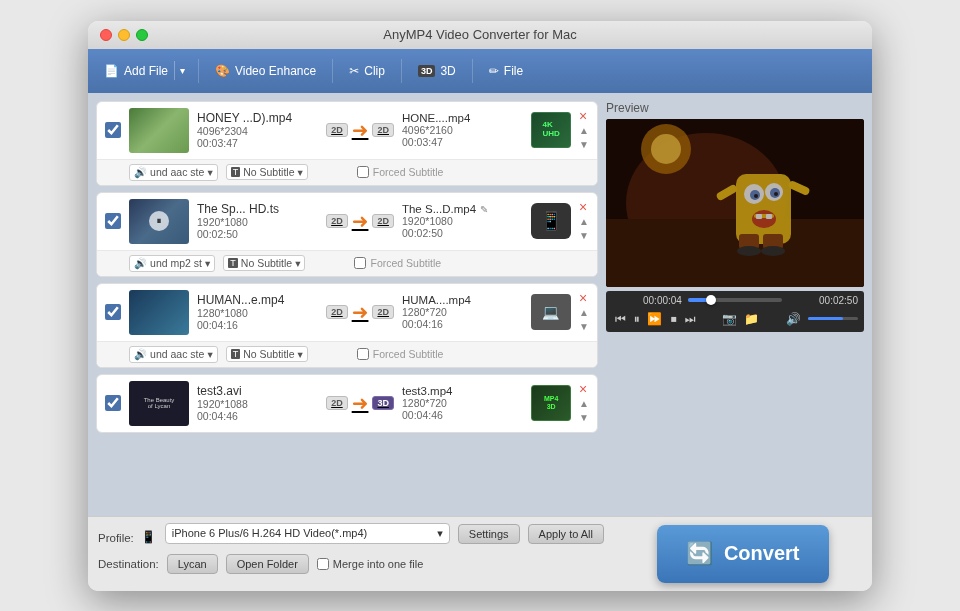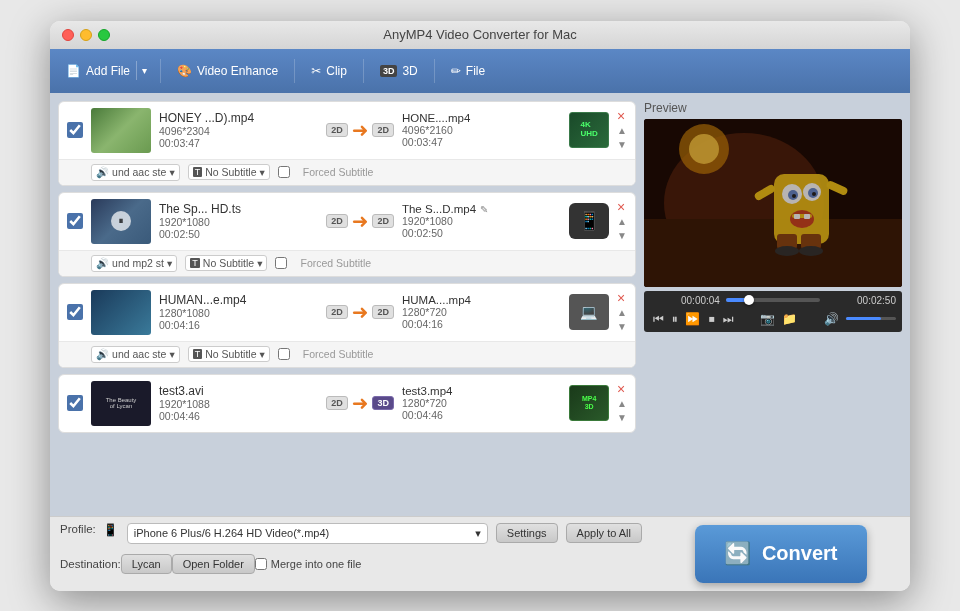"AnyMP4 Video Converter for Mac" .app-window { width: 860px -> 784px }
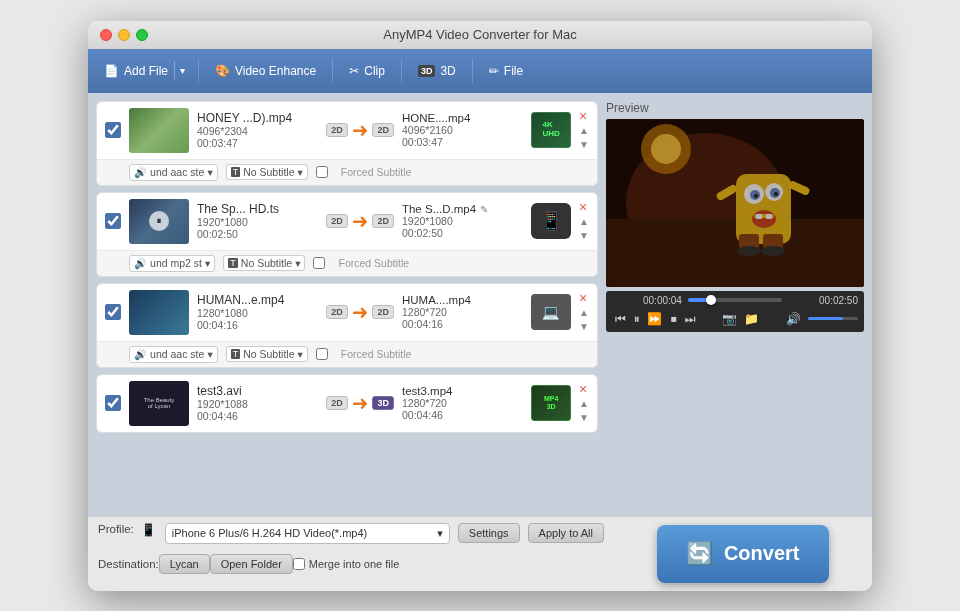"2D" .arrow-area { text-decoration: none -> underline }
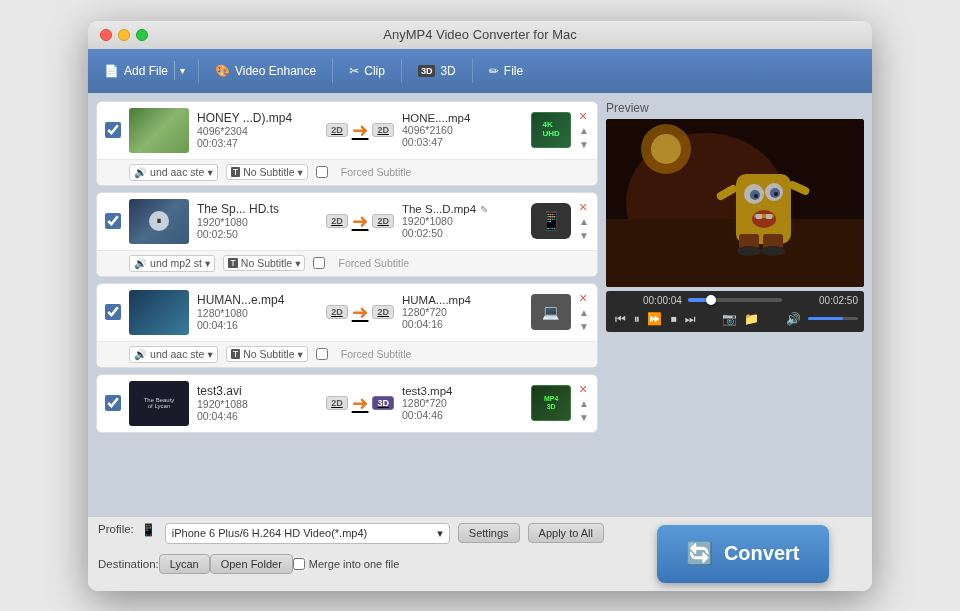"Forced Subtitle" .forced-subtitle { gap: 13px -> 4px; margin-left: none -> 41px }
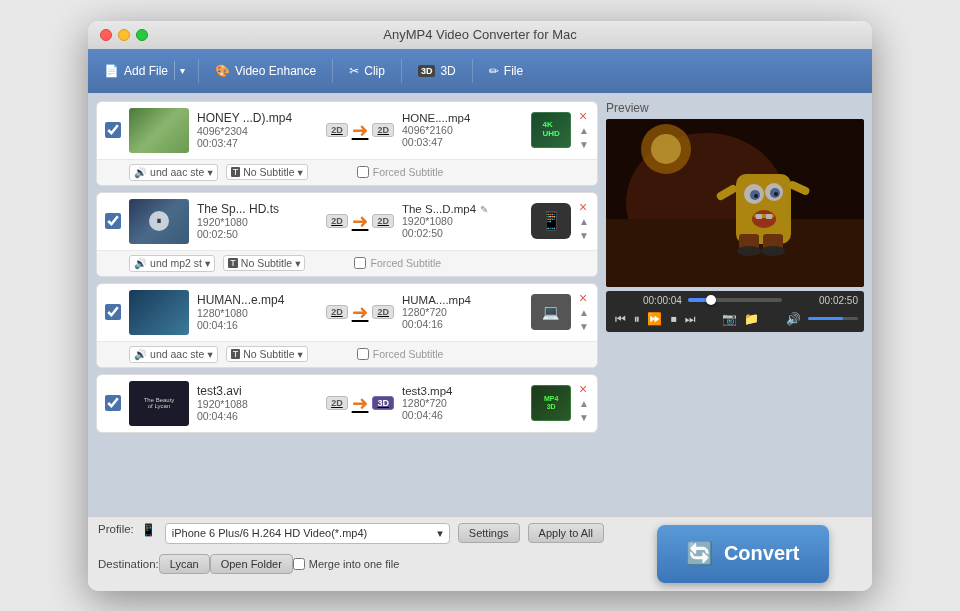"Profile:" .profile-row { align-items: flex-start -> flex-end }
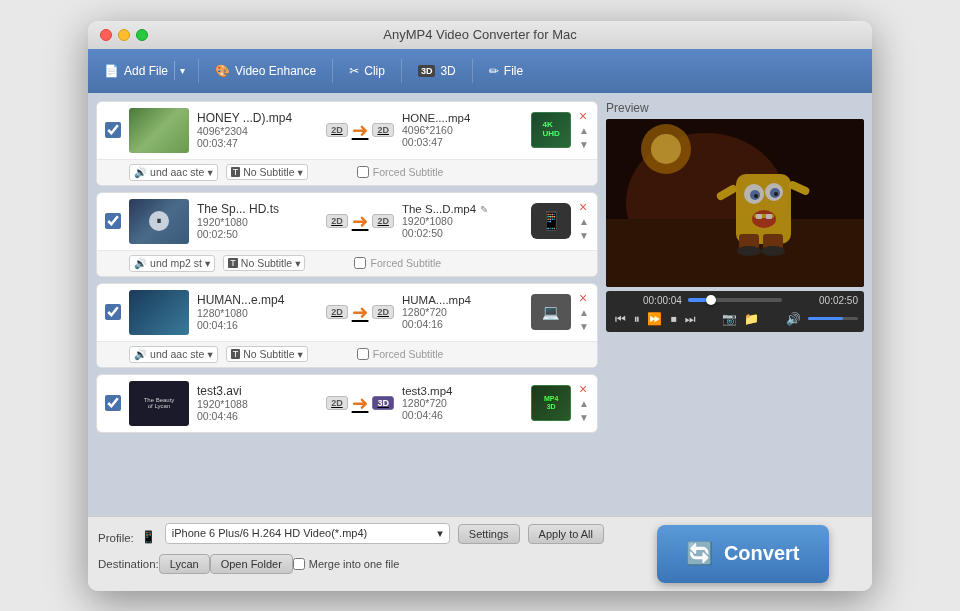"Destination:" .dest-row { gap: none -> 8px }
